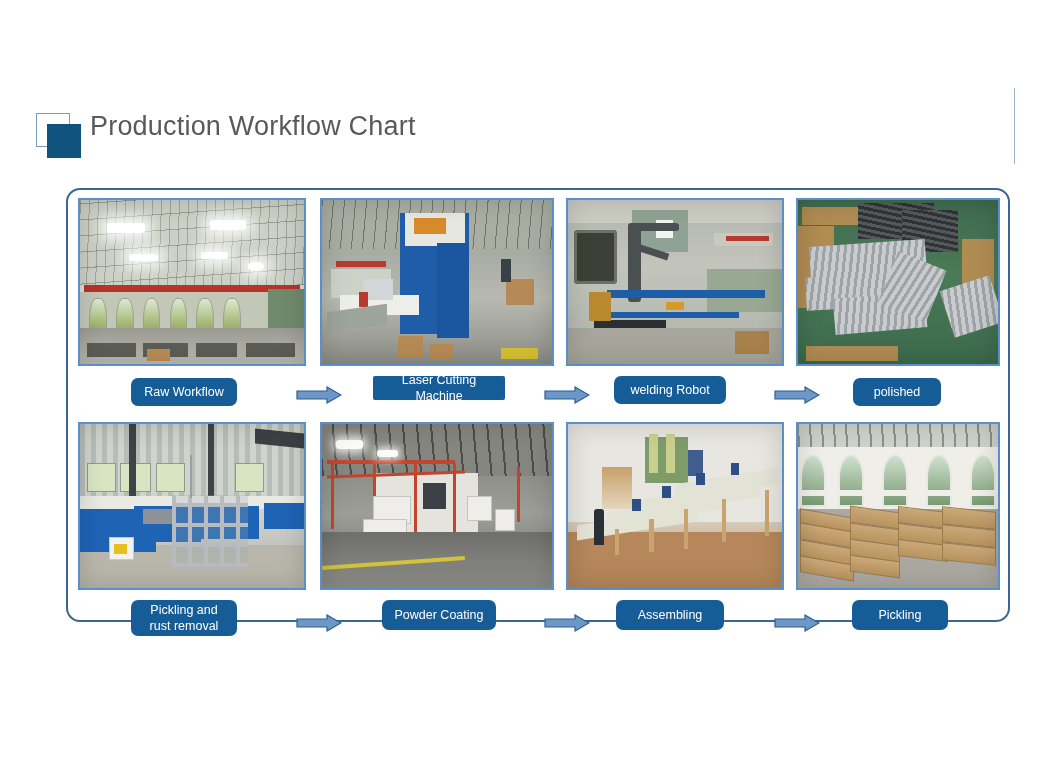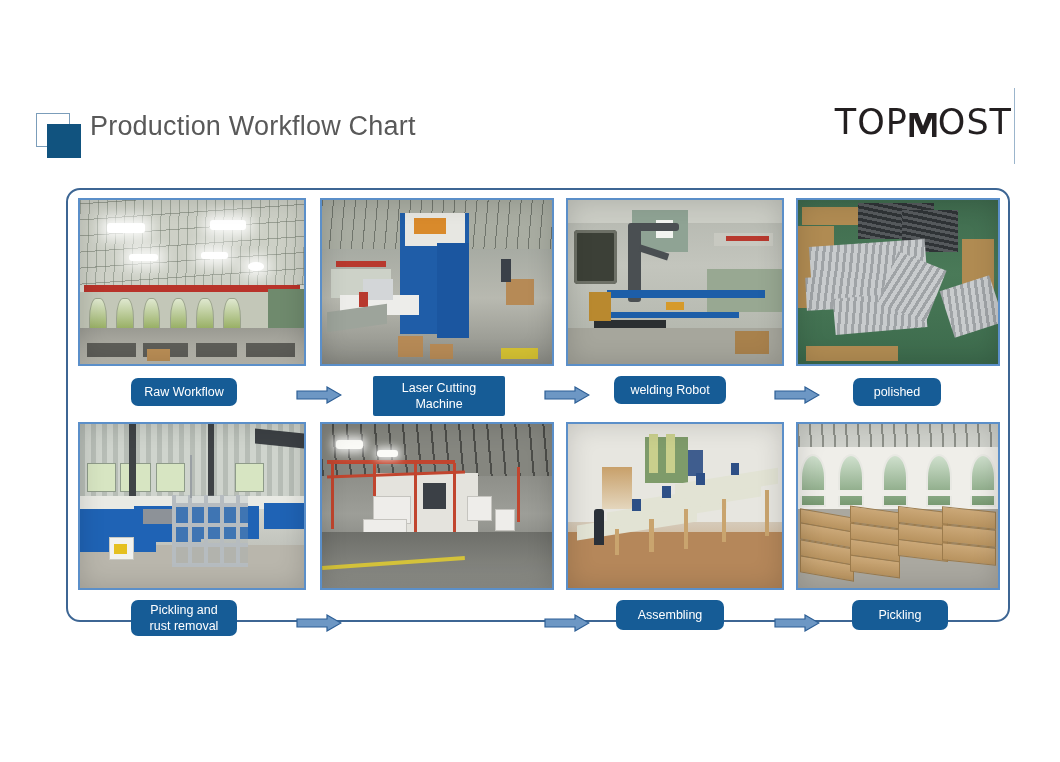"TOP" div.brand { html: <div> <div> <span>TOP</span> <span> <svg> <path></path> <path></path> </svg> </span> <span>OST</span> </div> </div> -> none }
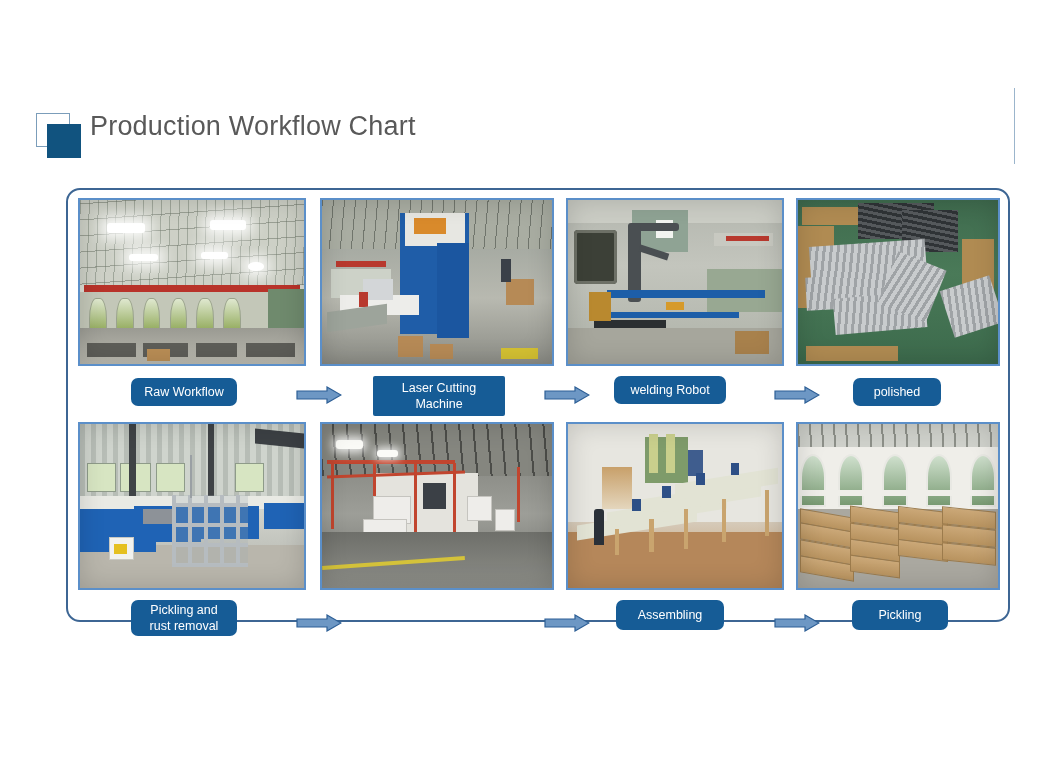"Laser Cutting Machine" div.chip { height: 40px -> 24px }
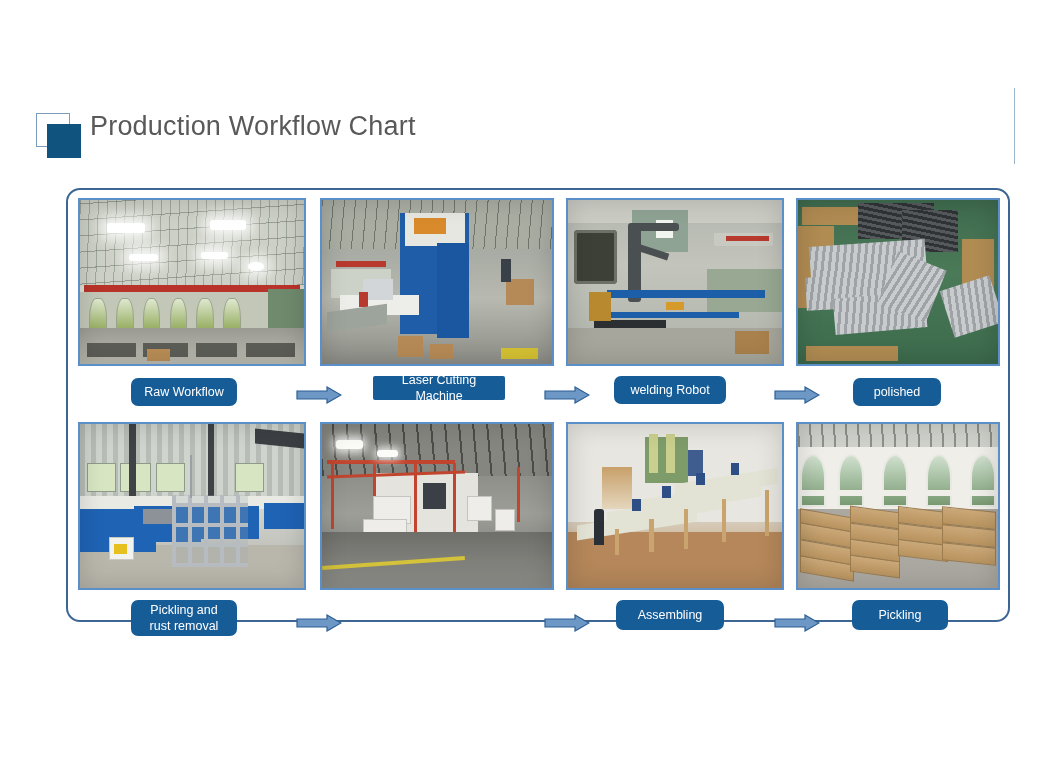"Powder Coating" div.chip { html: none -> <div>Powder Coating</div> }
